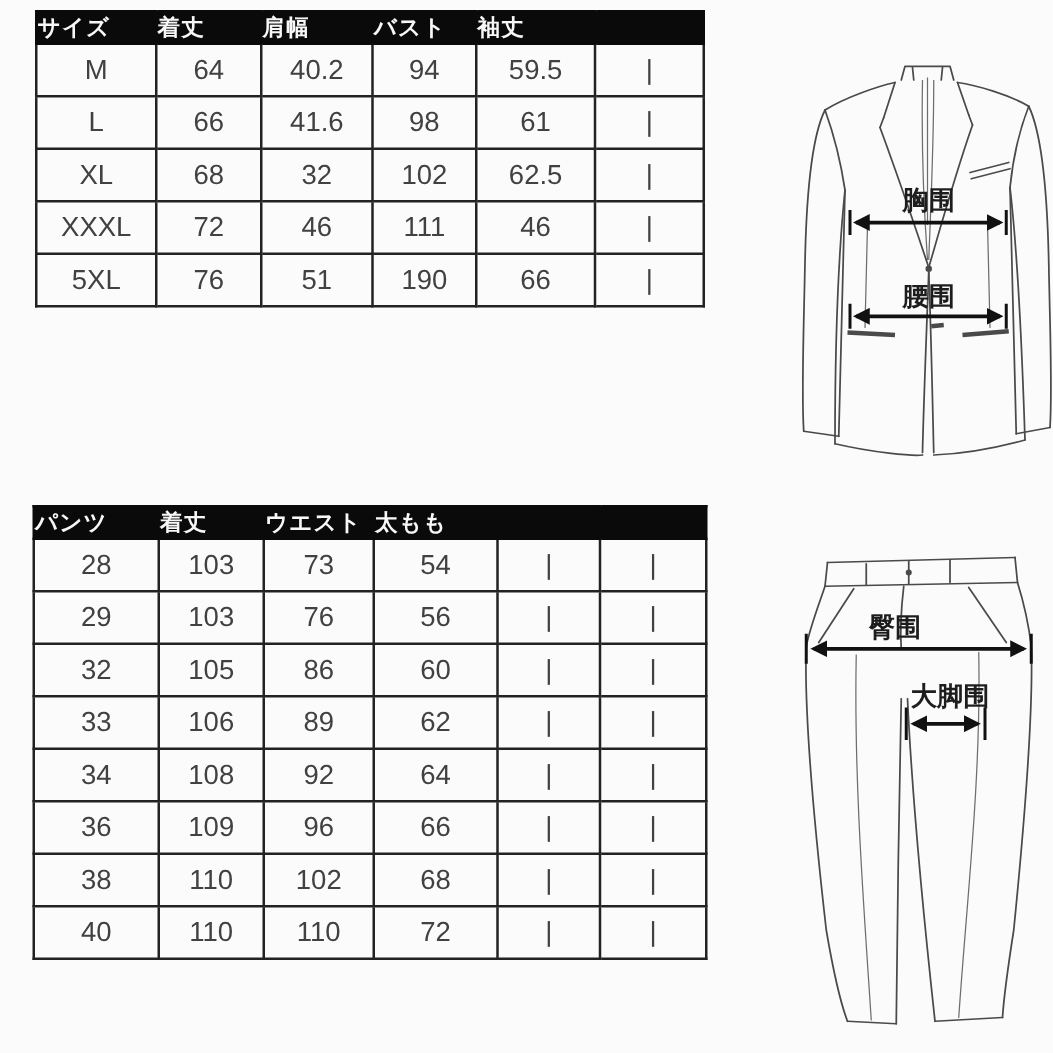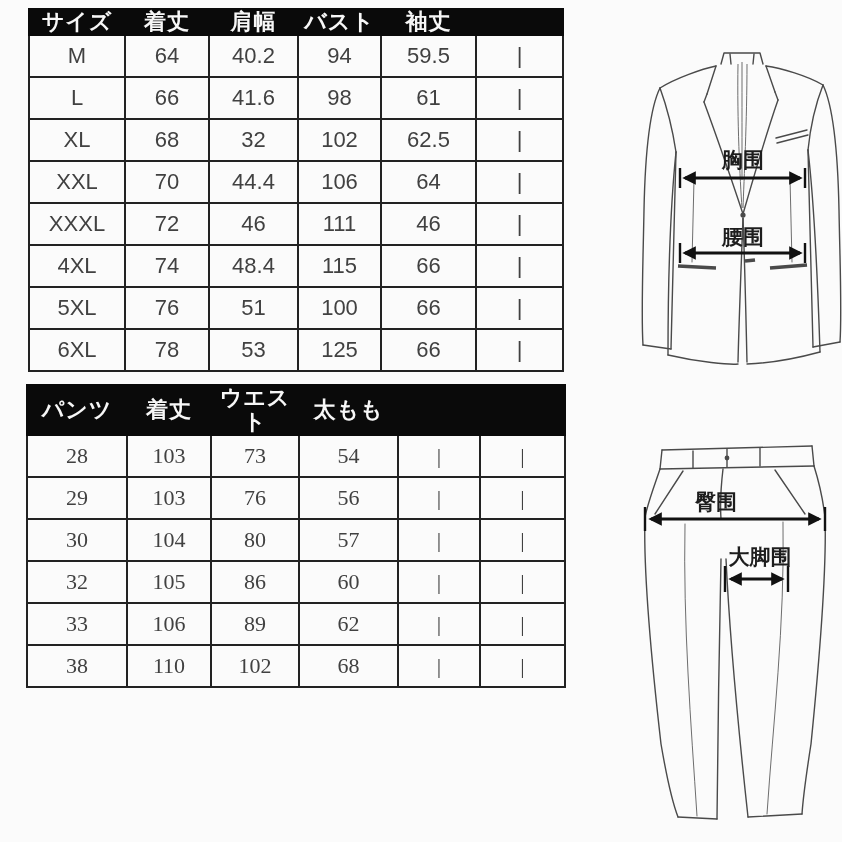"サイズ" table.size-table th { font-size: 22px -> 18px; text-align: center -> left }
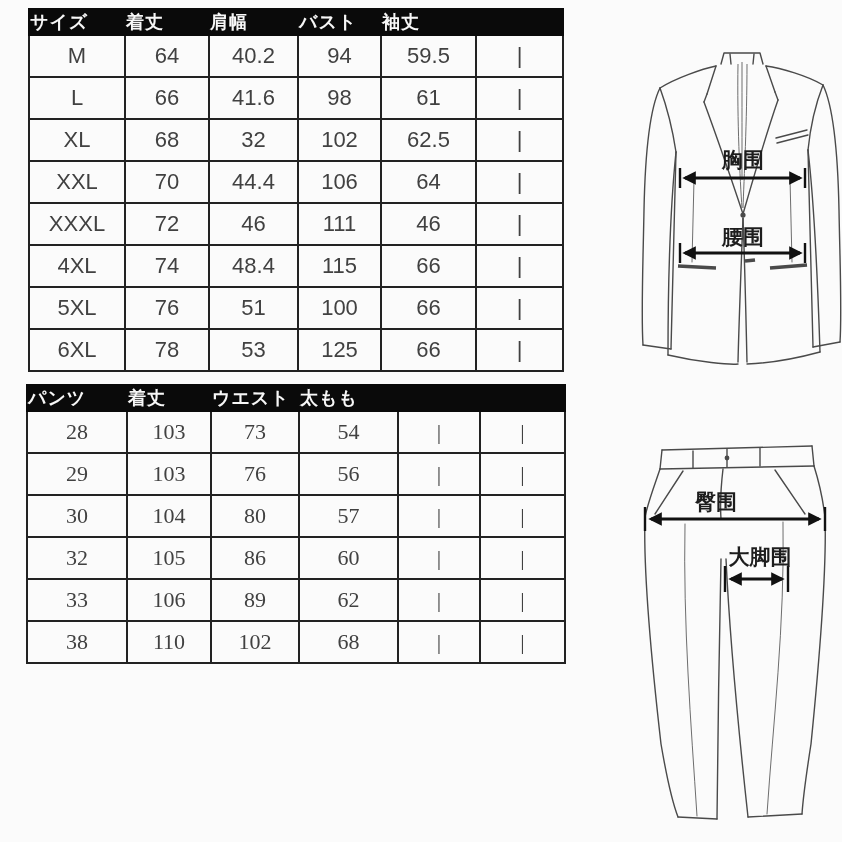"XXL" tr { html: <tr> <td>XXL</td> <td>70</td> <td>44.4</td> <td>106</td> <td>64</td> <td>|</td> </tr> -> none }
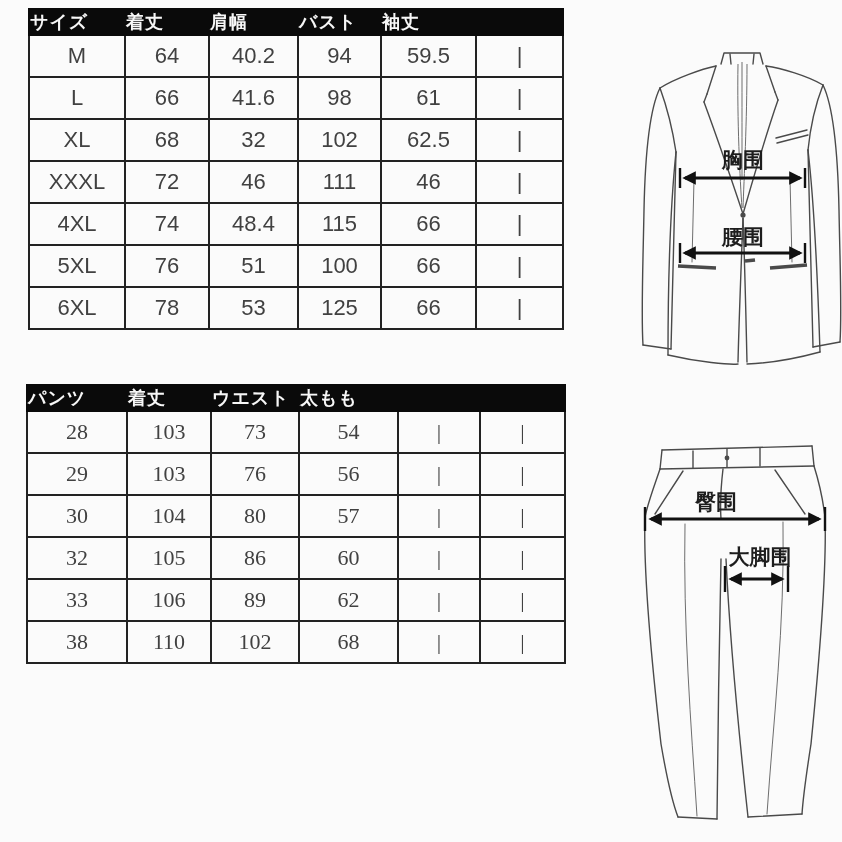"4XL" tr { html: <tr> <td>4XL</td> <td>74</td> <td>48.4</td> <td>115</td> <td>66</td> <td>|</td> </tr> -> none }
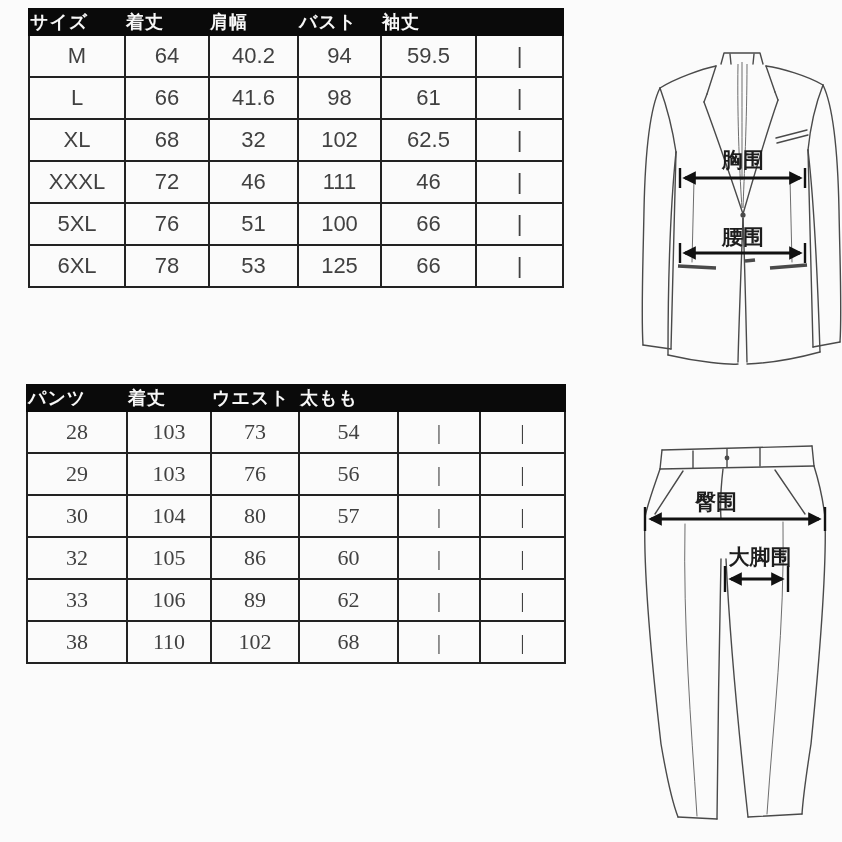"100" td { text: 100 -> 190 }
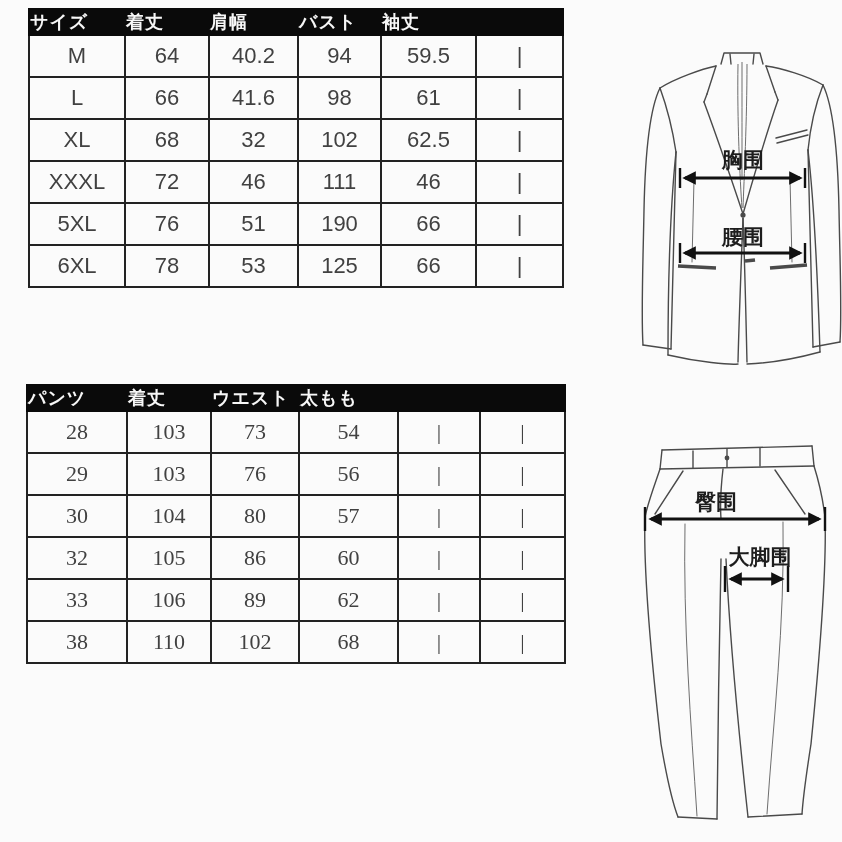"6XL" tr { html: <tr> <td>6XL</td> <td>78</td> <td>53</td> <td>125</td> <td>66</td> <td>|</td> </tr> -> none }
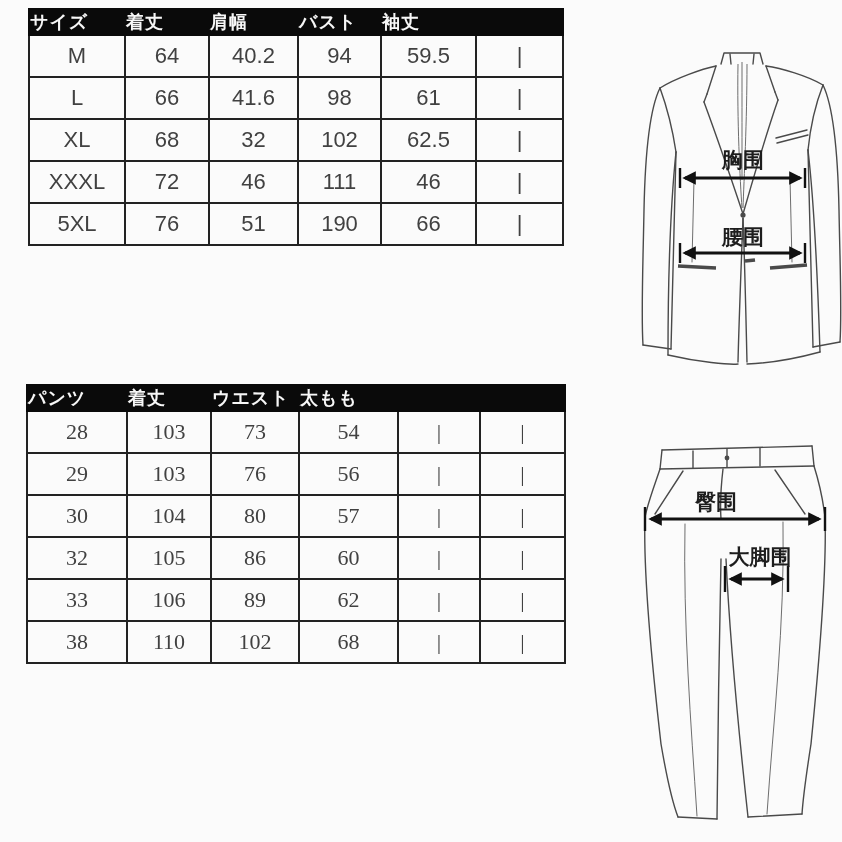"パンツ" #pants-table { font-family: Liberation Serif, serif -> none; top: 384px -> 404px }
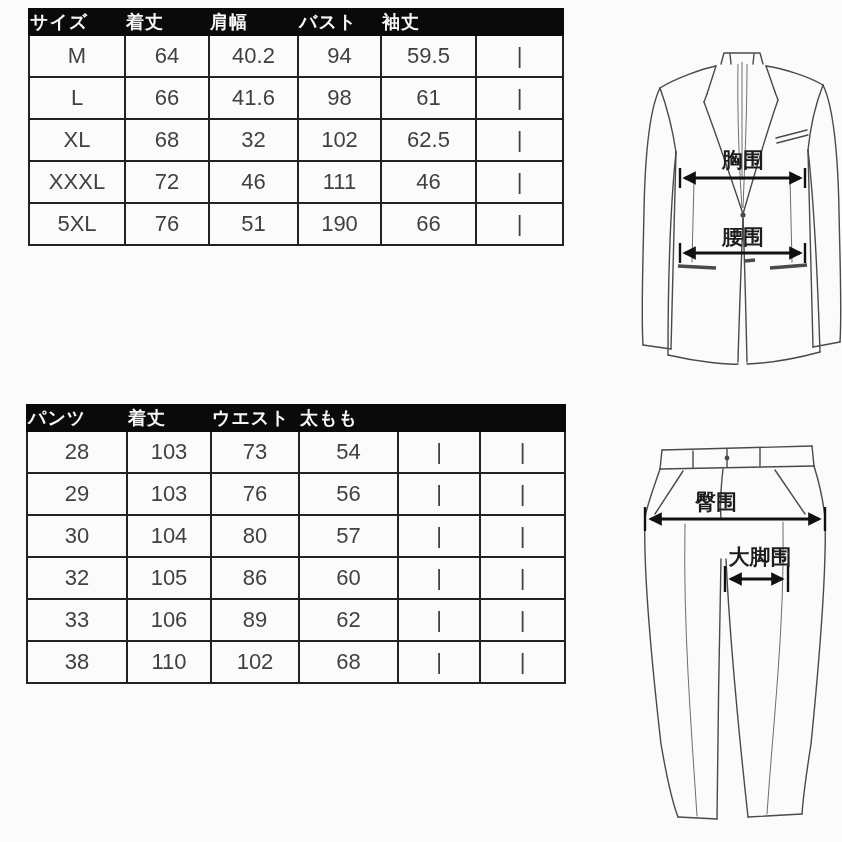"30" tr { html: <tr> <td>30</td> <td>104</td> <td>80</td> <td>57</td> <td>|</td> <td>|</td> </tr> -> none }
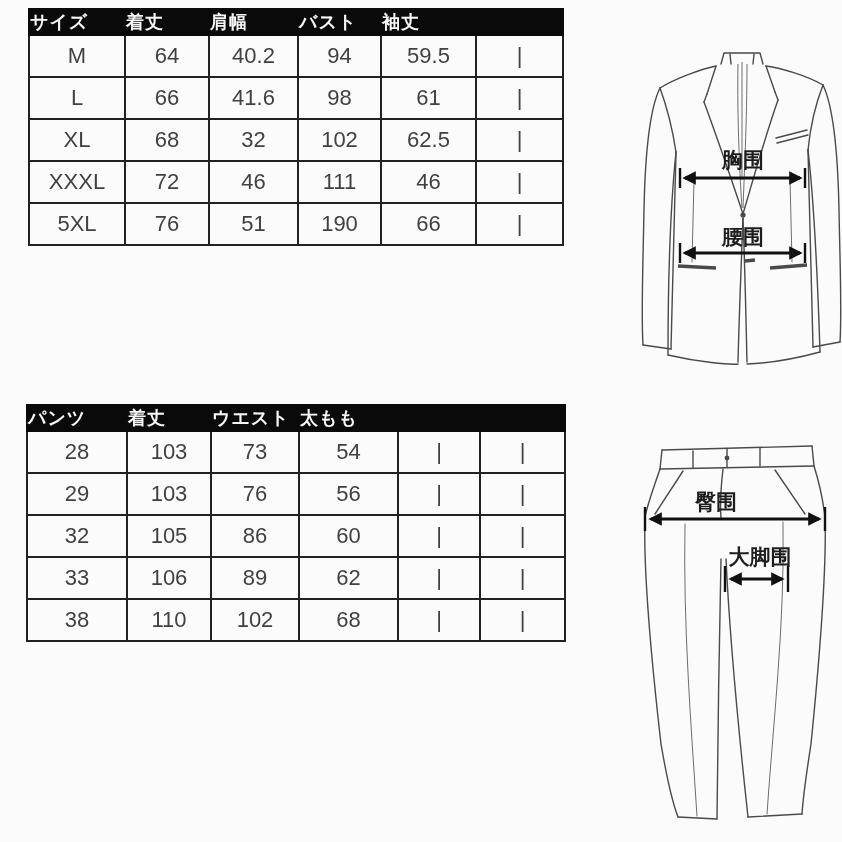"34" tr { html: none -> <tr> <td>34</td> <td>108</td> <td>92</td> <td>64</td> <td>|</td> <td>|</td> </tr> }
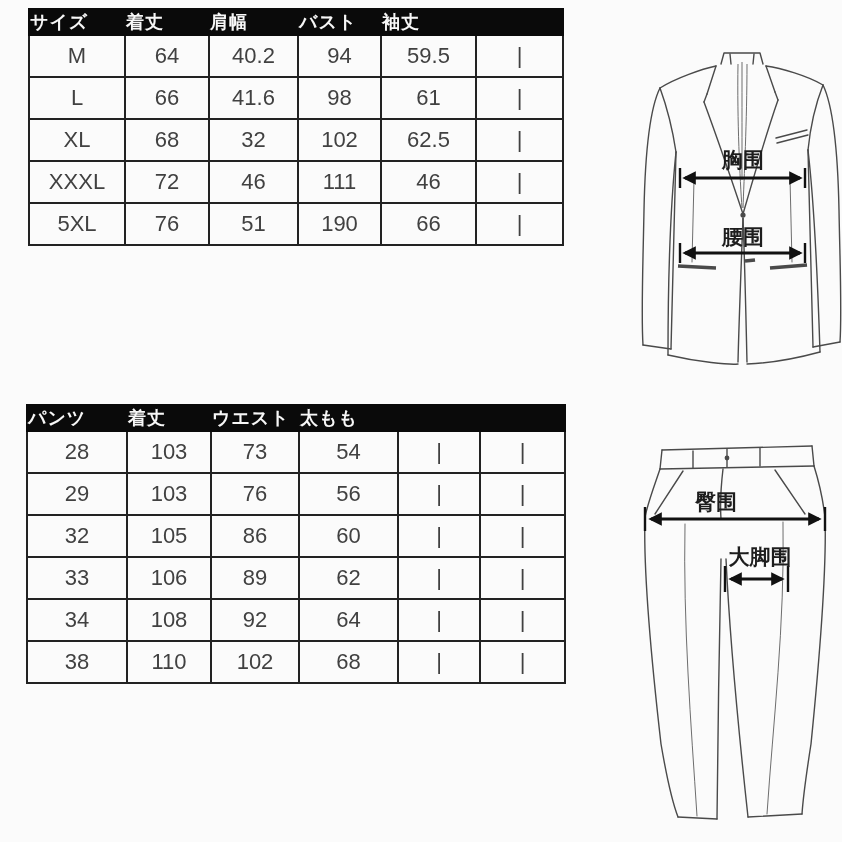"36" tr { html: none -> <tr> <td>36</td> <td>109</td> <td>96</td> <td>66</td> <td>|</td> <td>|</td> </tr> }
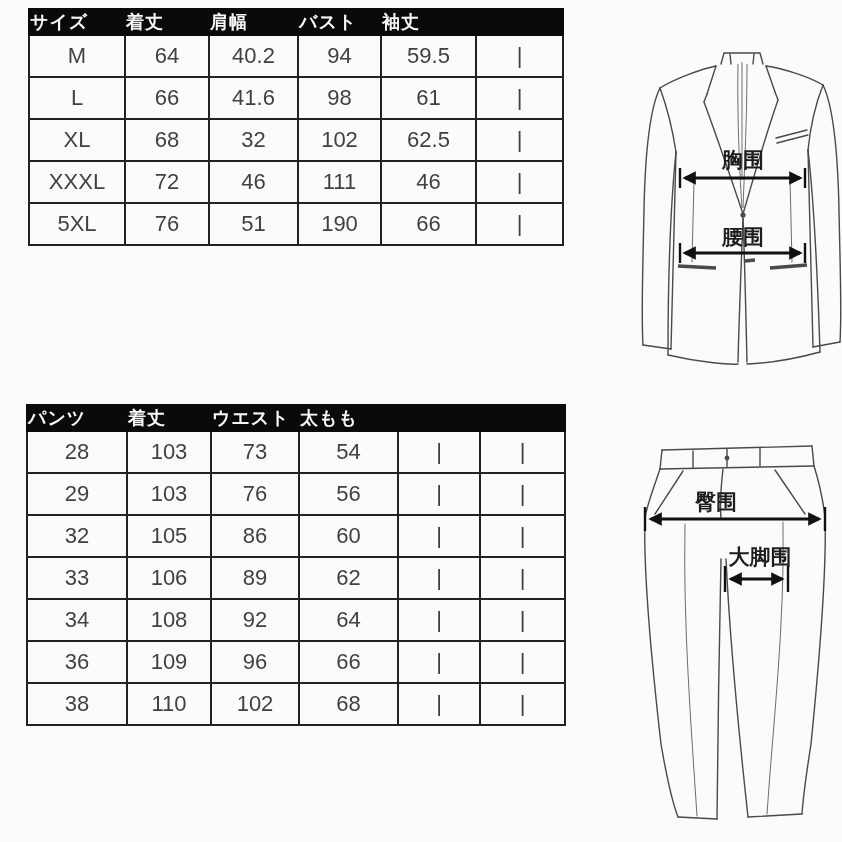"40" tr { html: none -> <tr> <td>40</td> <td>110</td> <td>110</td> <td>72</td> <td>|</td> <td>|</td> </tr> }
